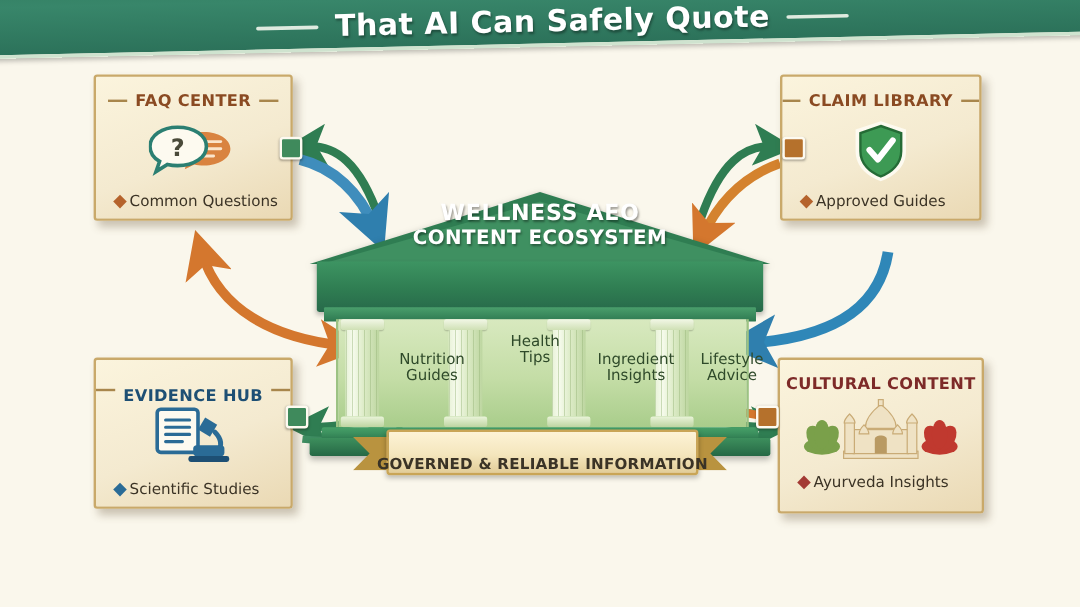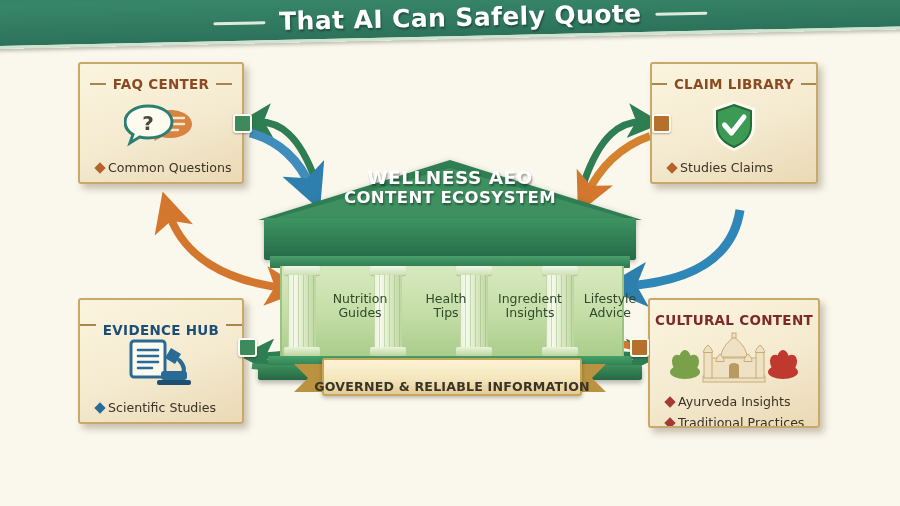"Studies Claims" span.btext { text: Studies Claims -> Approved Guides }
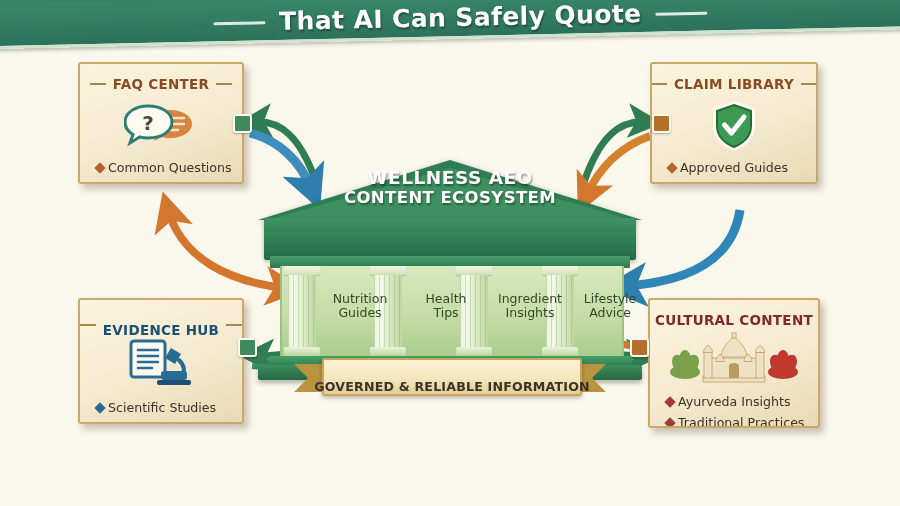"Health" div.col-label { top: 26px -> 11px }
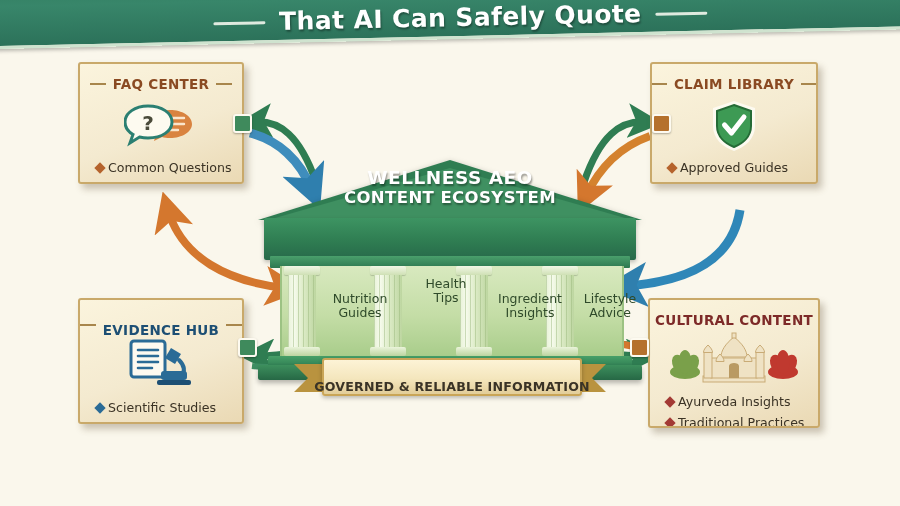"Traditional Practices" div.bullet { html: <div> <span></span> <span>Traditional Practices</span> </div> -> none }
